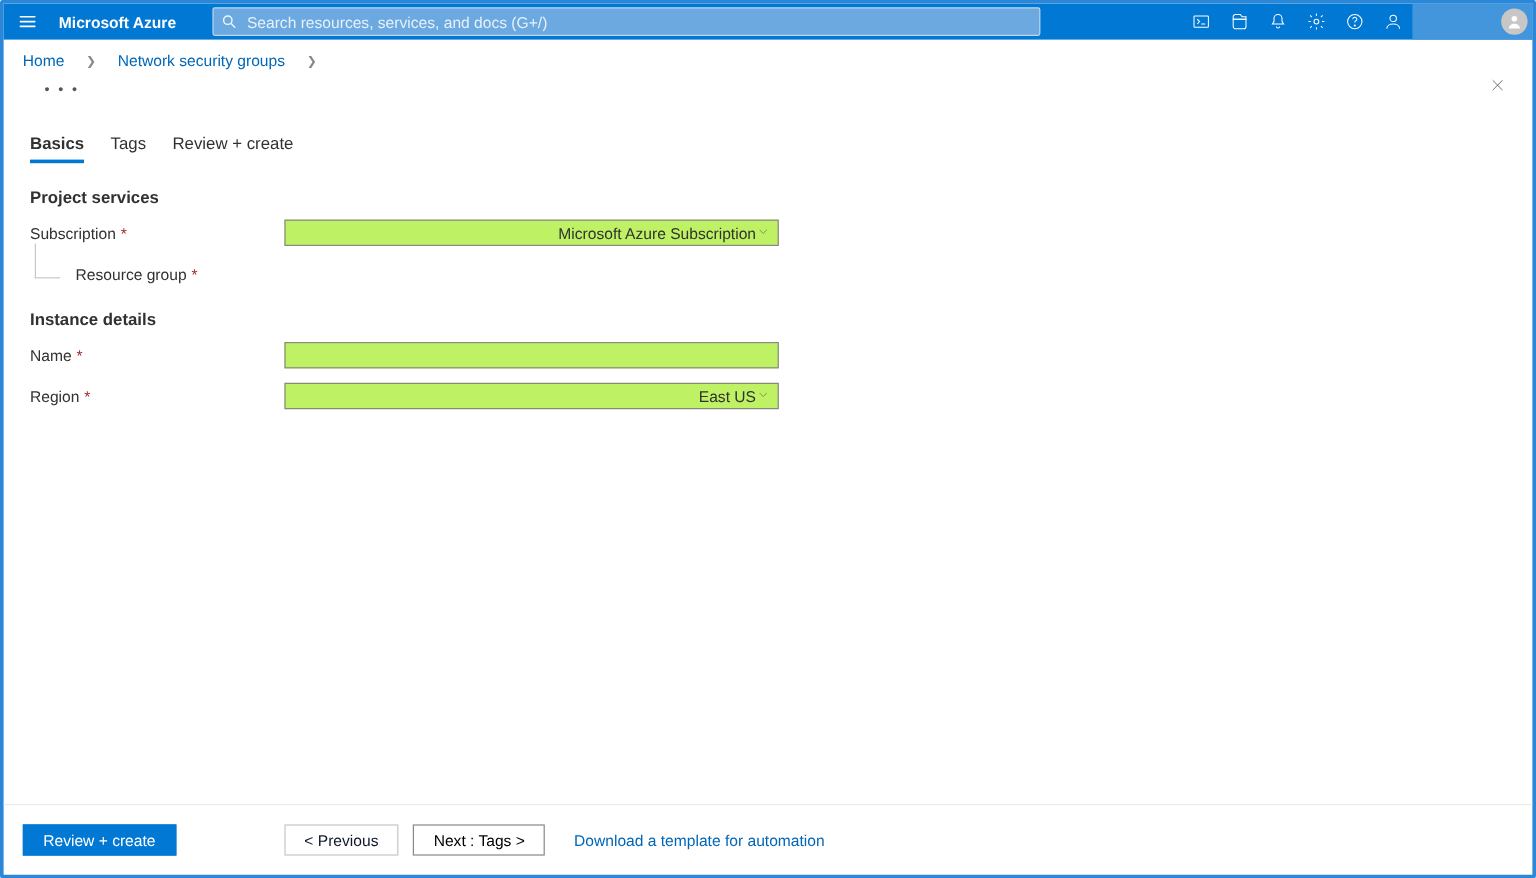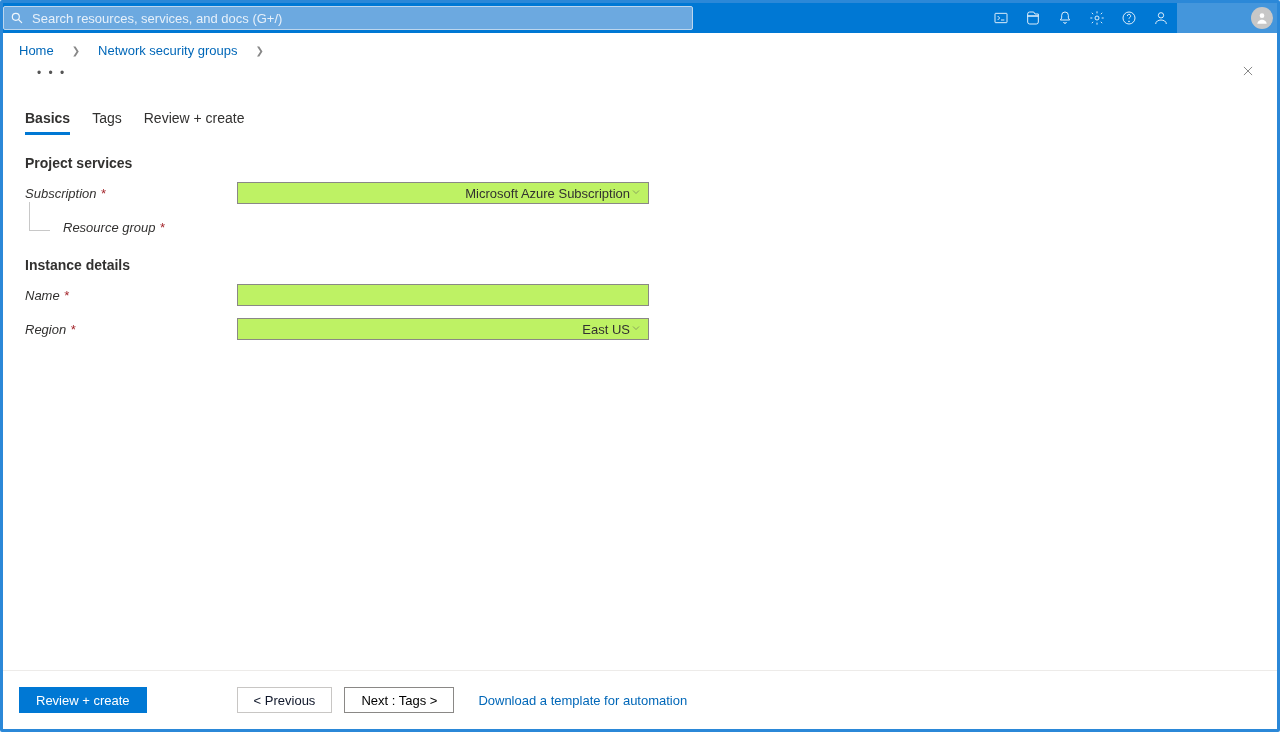"Microsoft Azure" div.tb-left { html: none -> <div> <div> <svg> <path></path> </svg> </div> <div>Microsoft Azure</div> </div> }
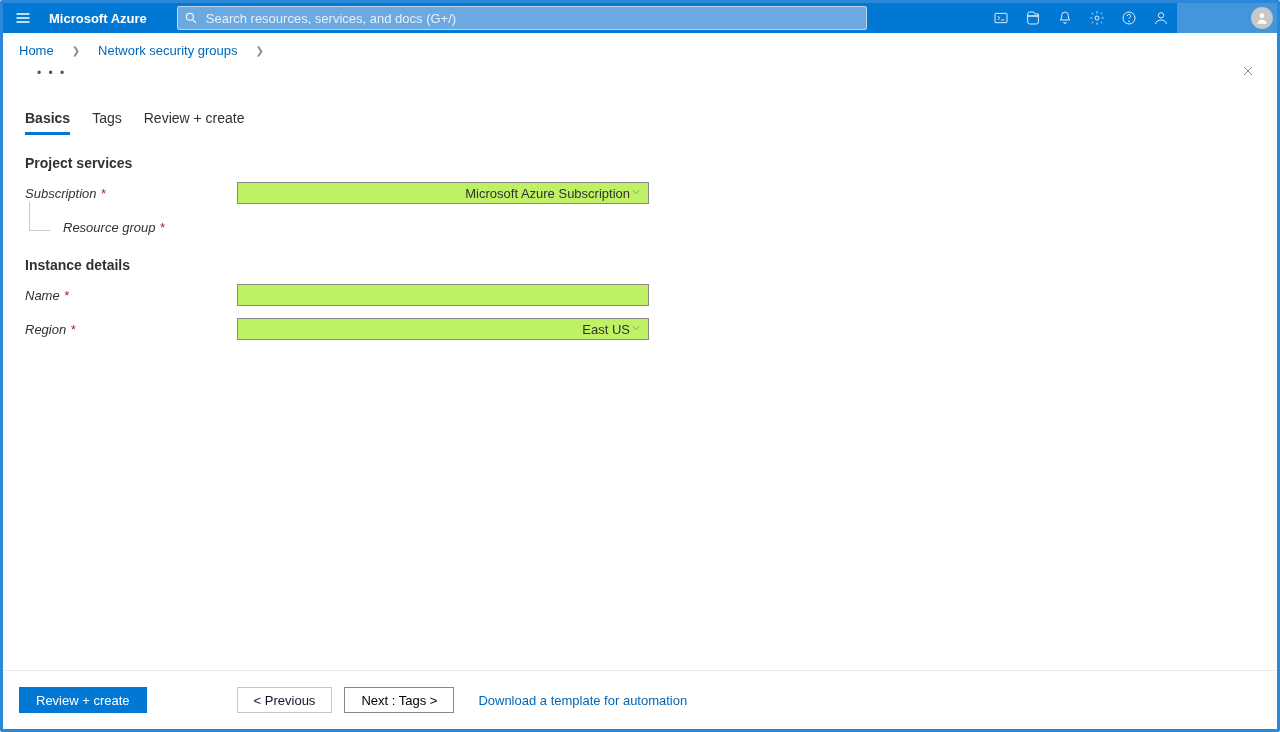"Subscription" .row .label { font-style: italic -> none }
